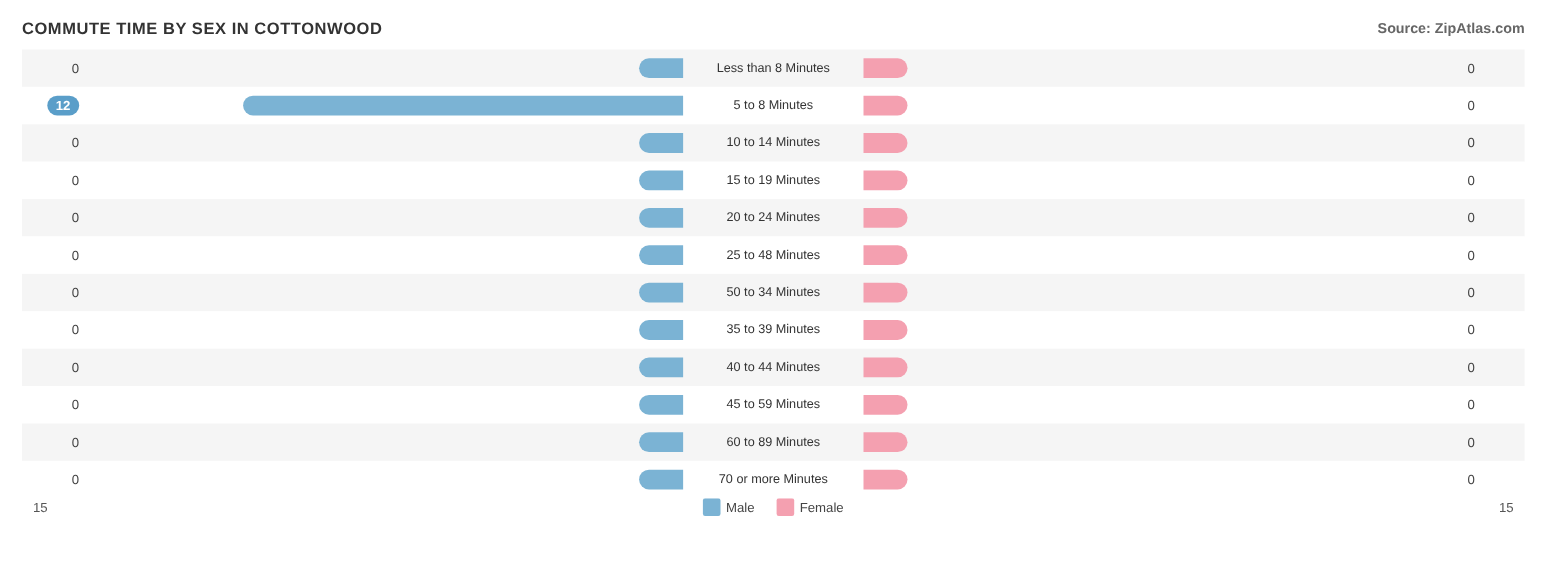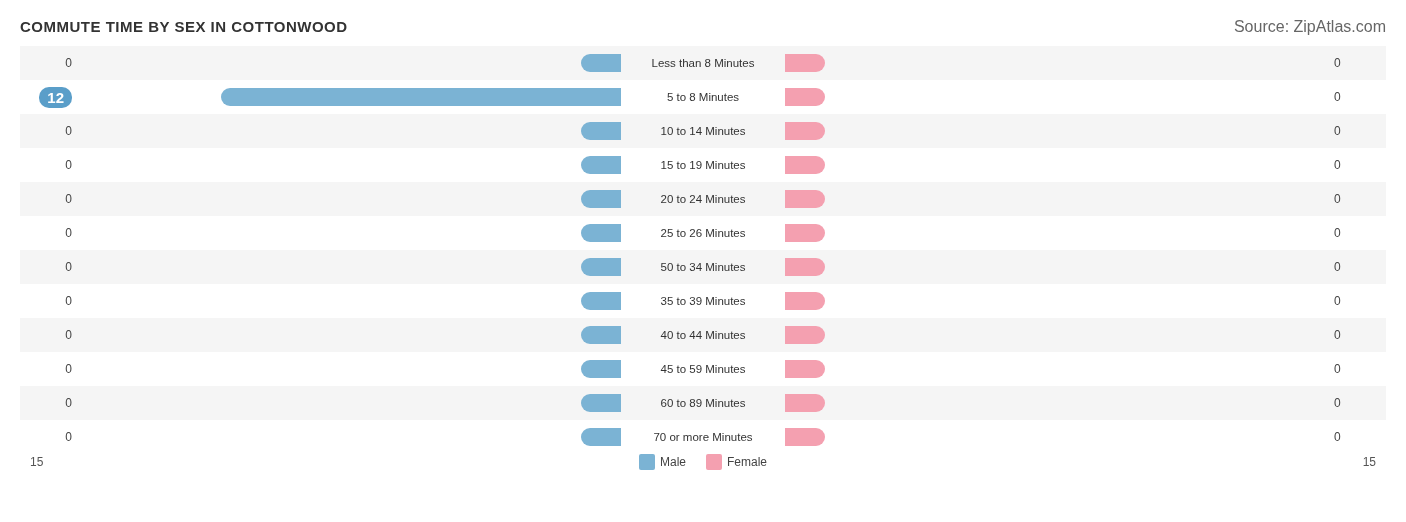"Source: ZipAtlas.com" .source-text { font-size: 16px -> 13px; font-weight: none -> bold }
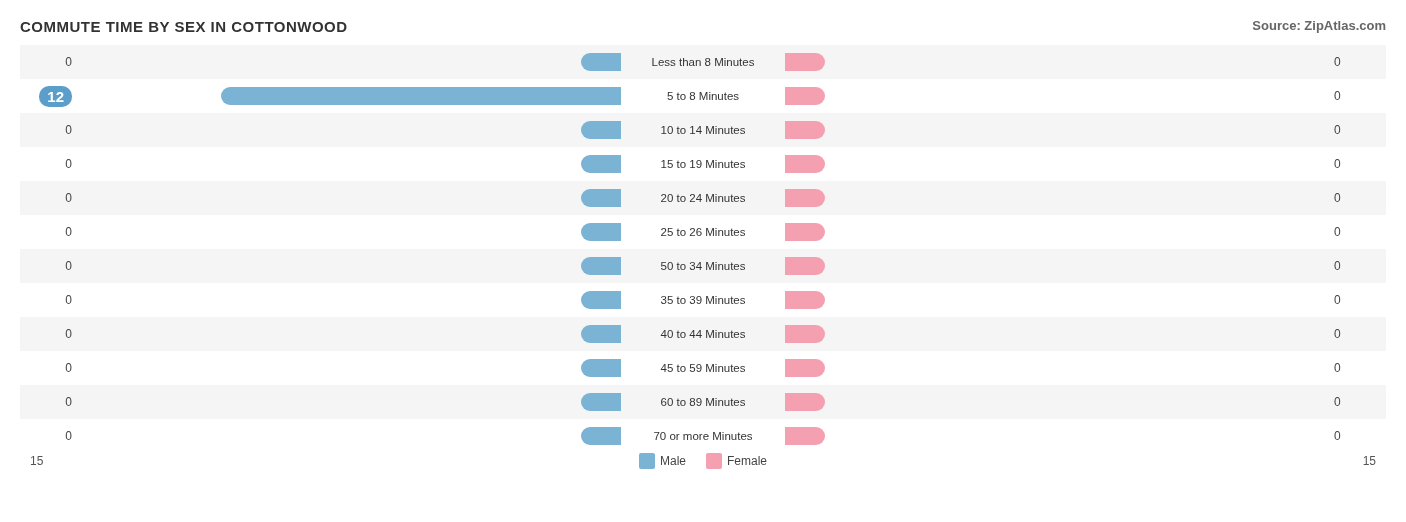"12" .value-badge { font-size: 15px -> 12px }
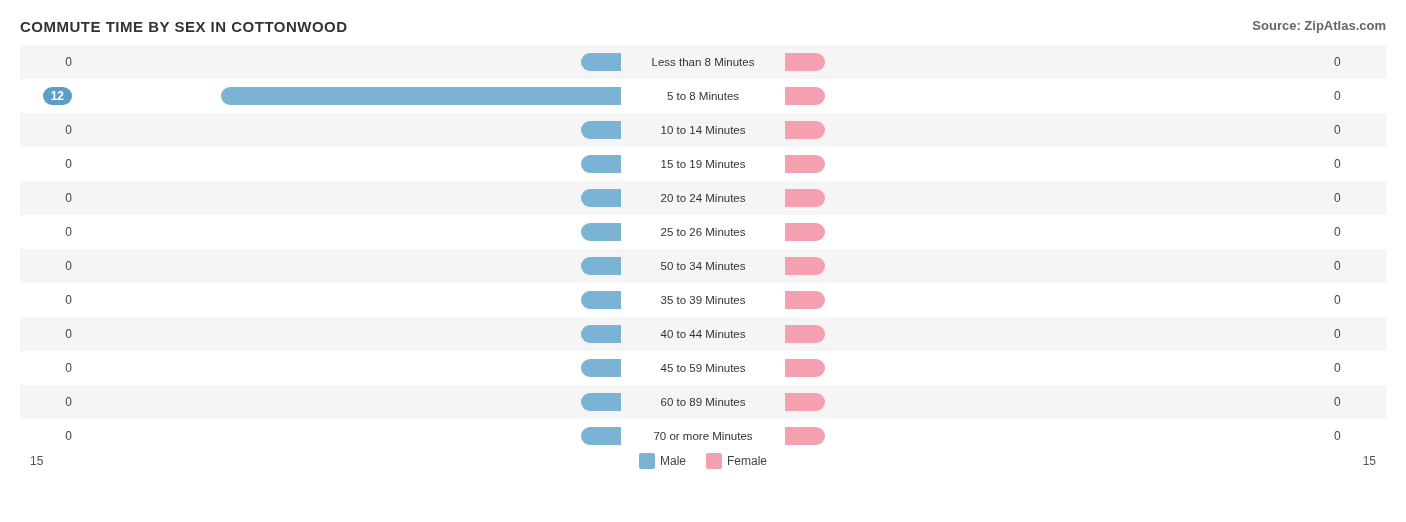"25 to 26 Minutes" div.label-center { text: 26 -> 48 }
